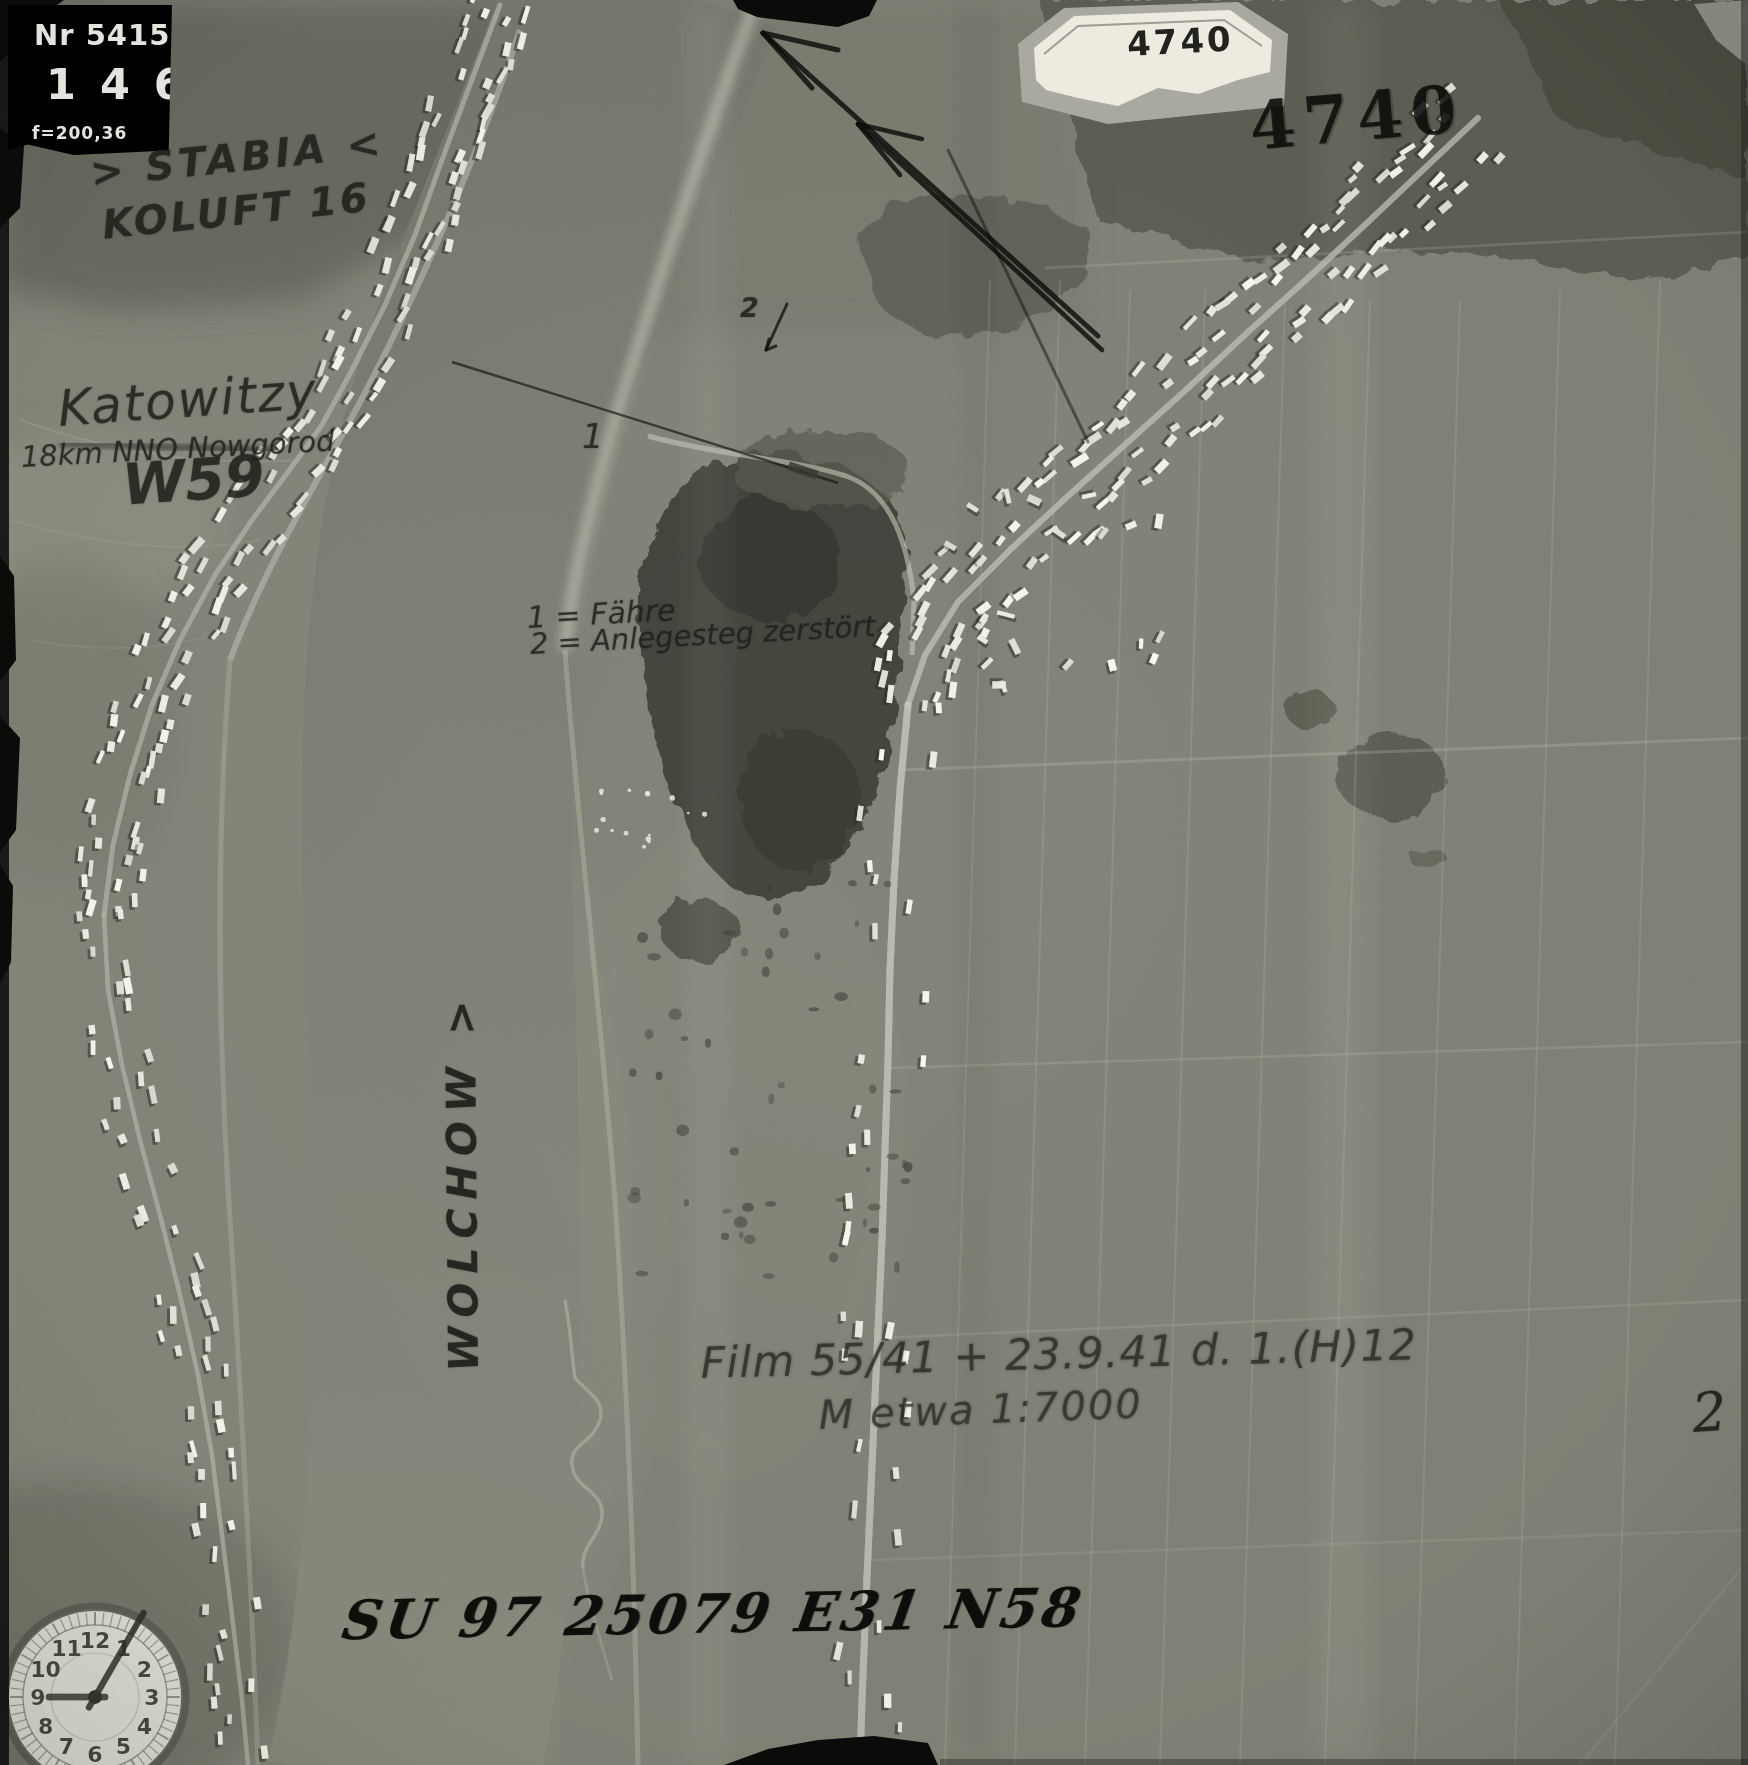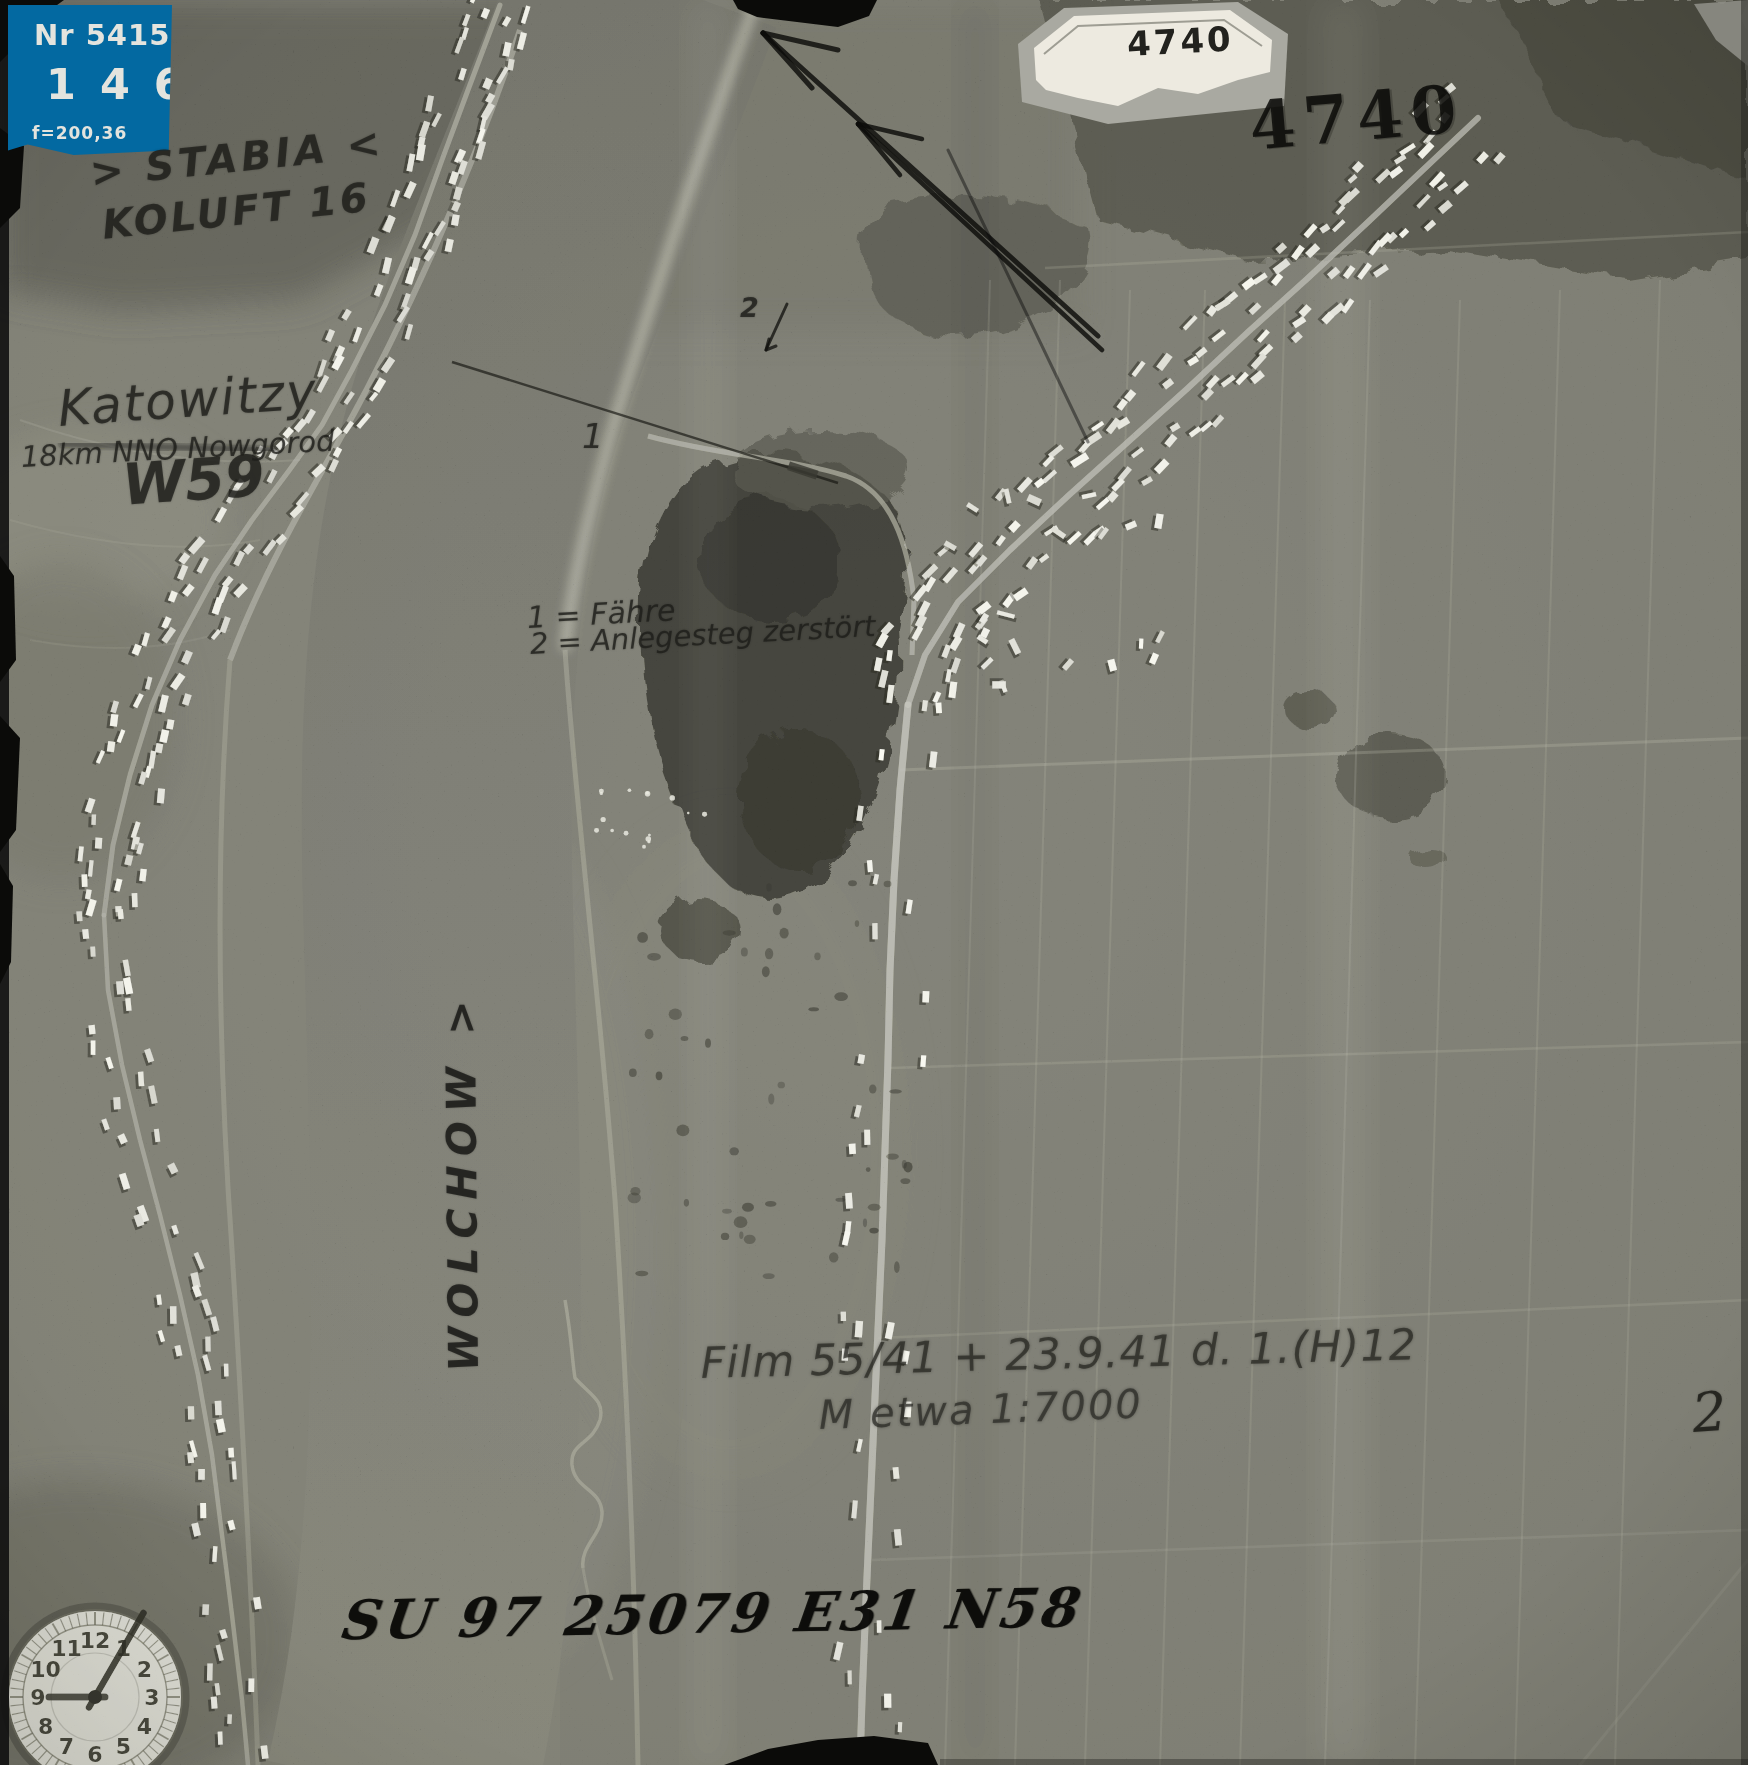"Nr 5415" #plate { background: #0369a1 -> #000000 }
